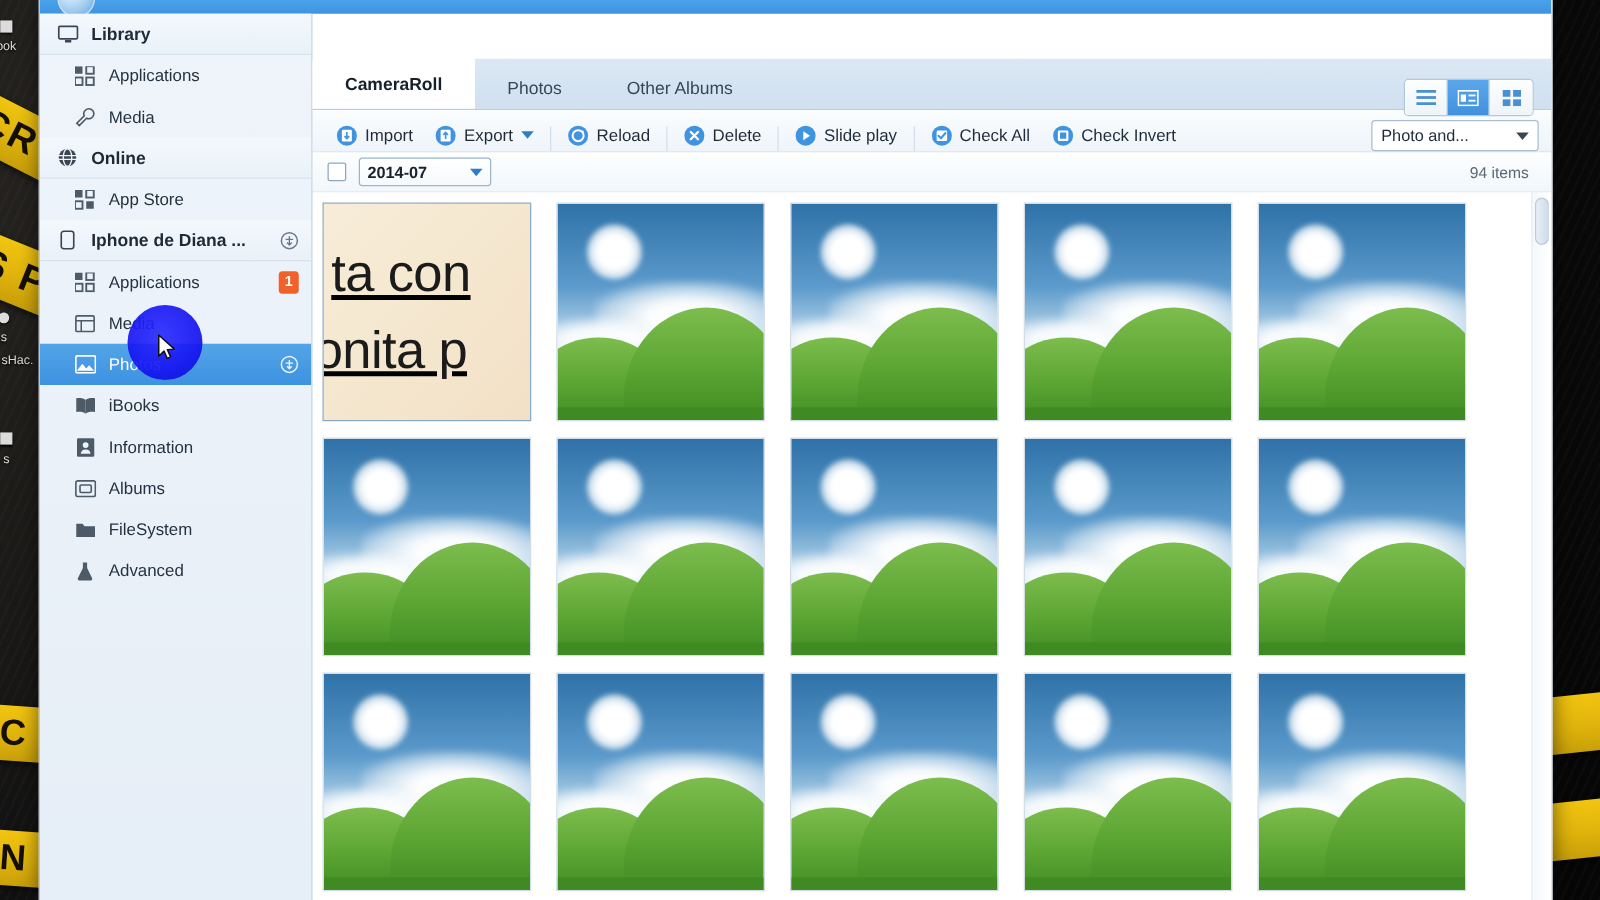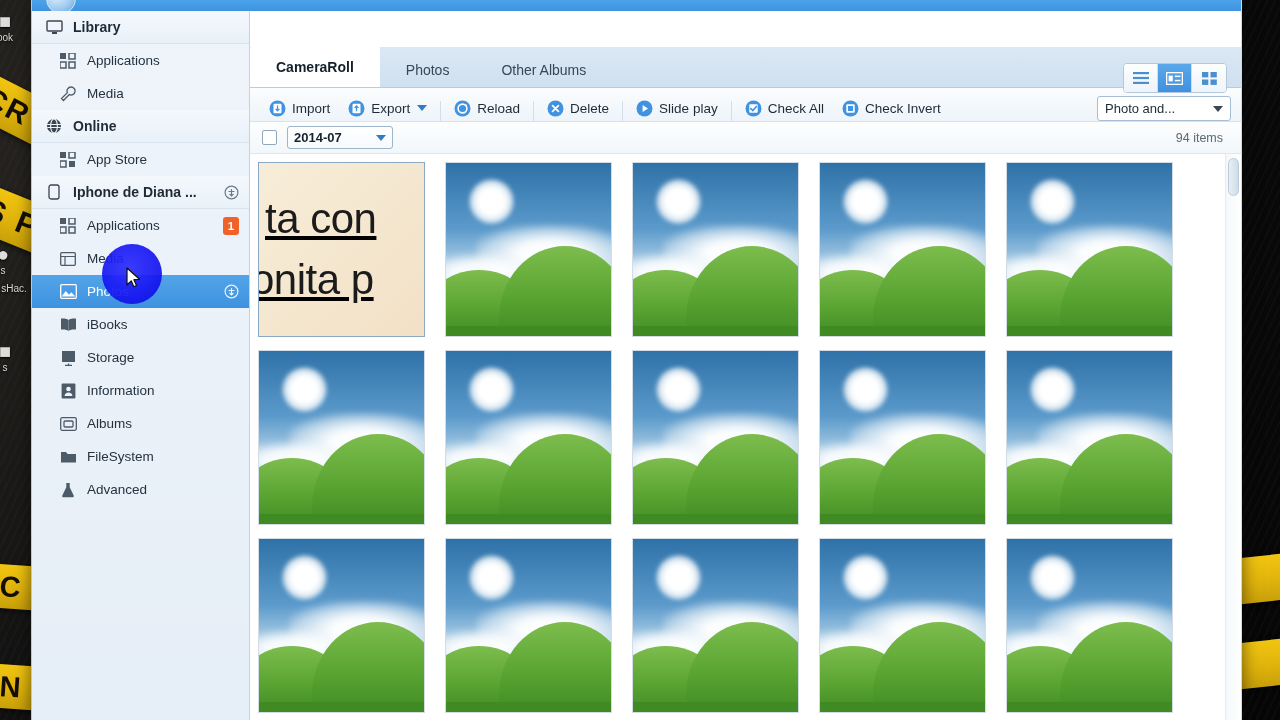"Storage" div.side-item { html: <div> <span> <svg> <rect></rect> <path></path> </svg> </span> <span>Storage</span> </div> -> none }
